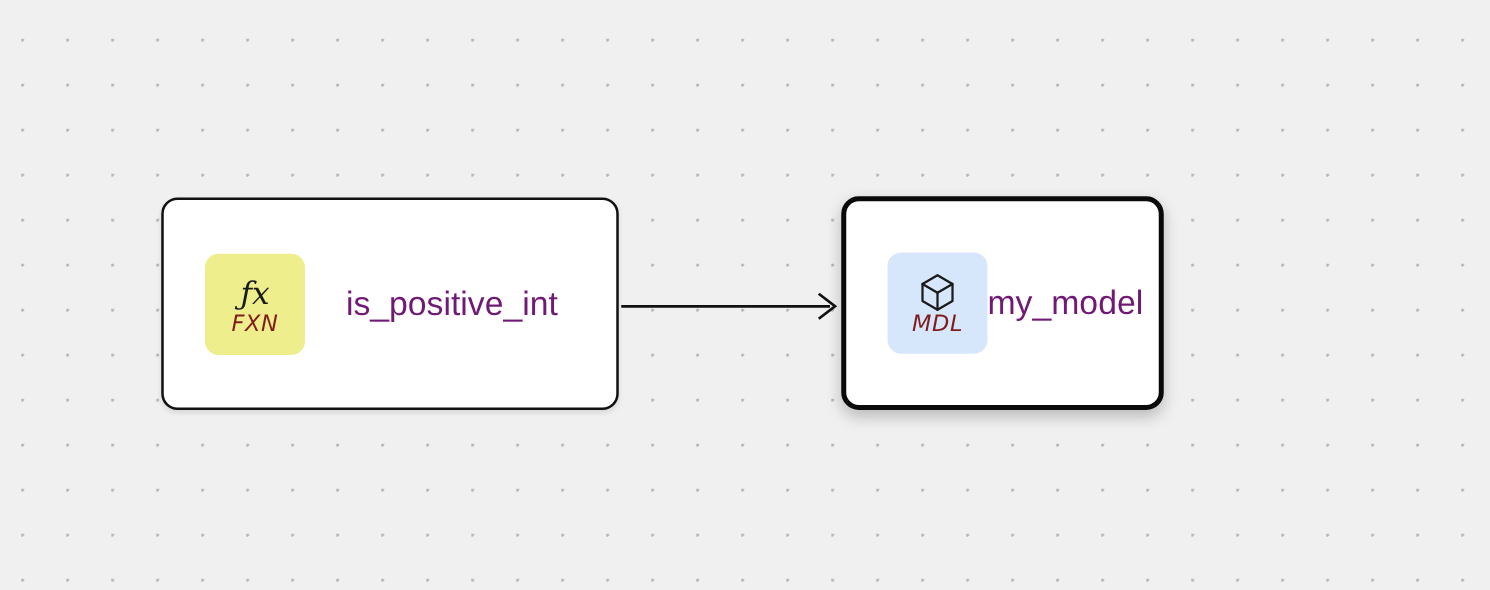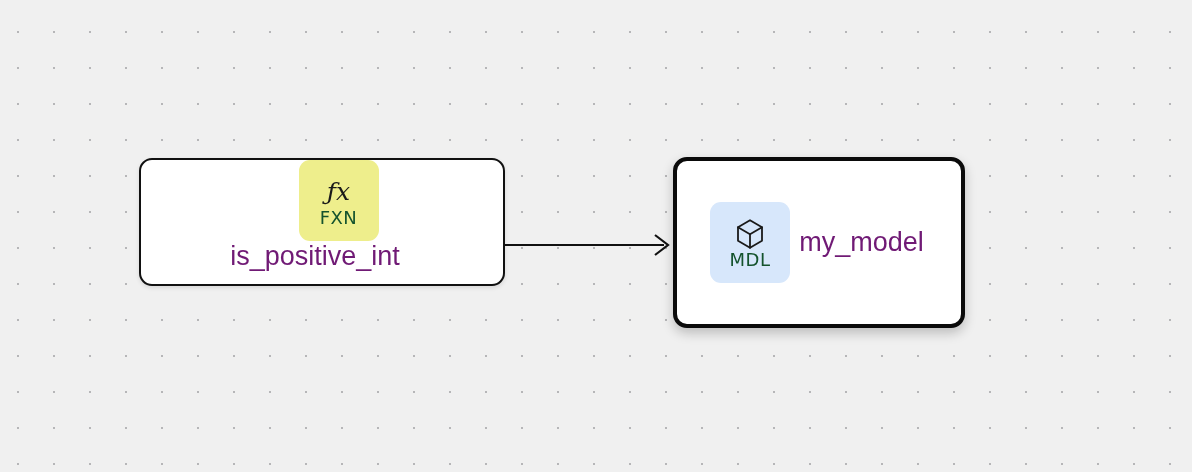"ƒx" .node-fxn { flex-direction: column -> none; height: 128px -> 170px; left: 139px -> 129px }
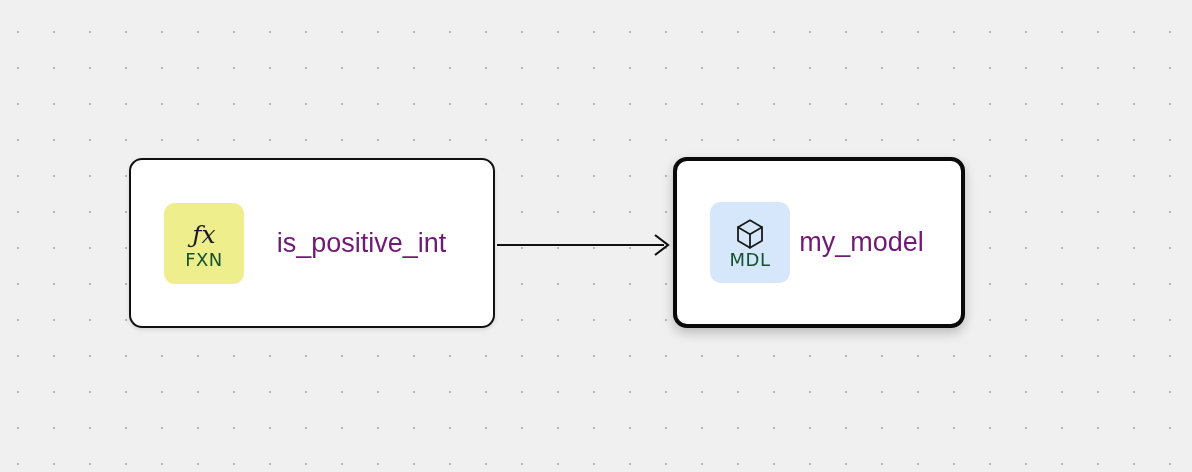"FXN" .badge-abbr { color: #14532d -> #7f1d1d; font-style: none -> italic }
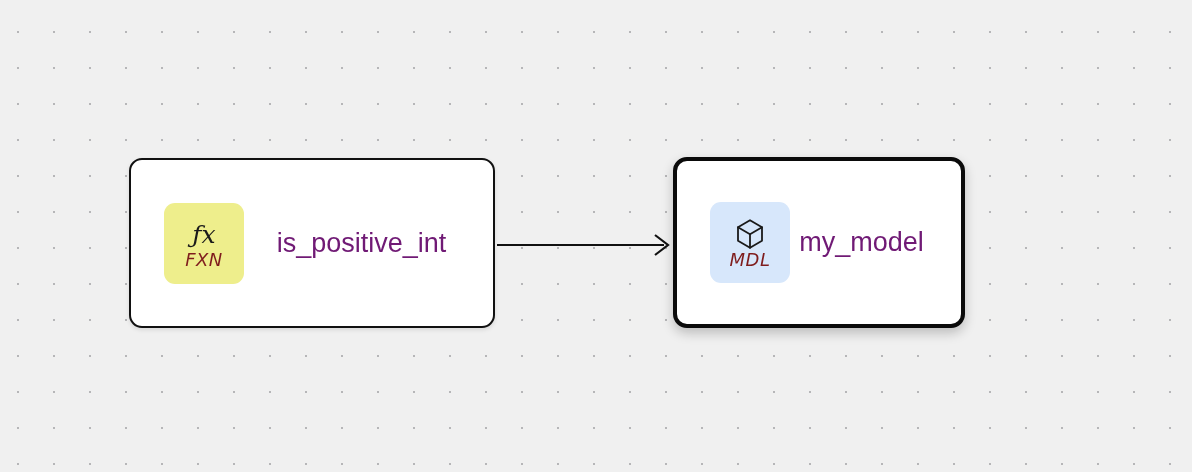"MDL" .node-mdl { width: 292px -> 258px }
